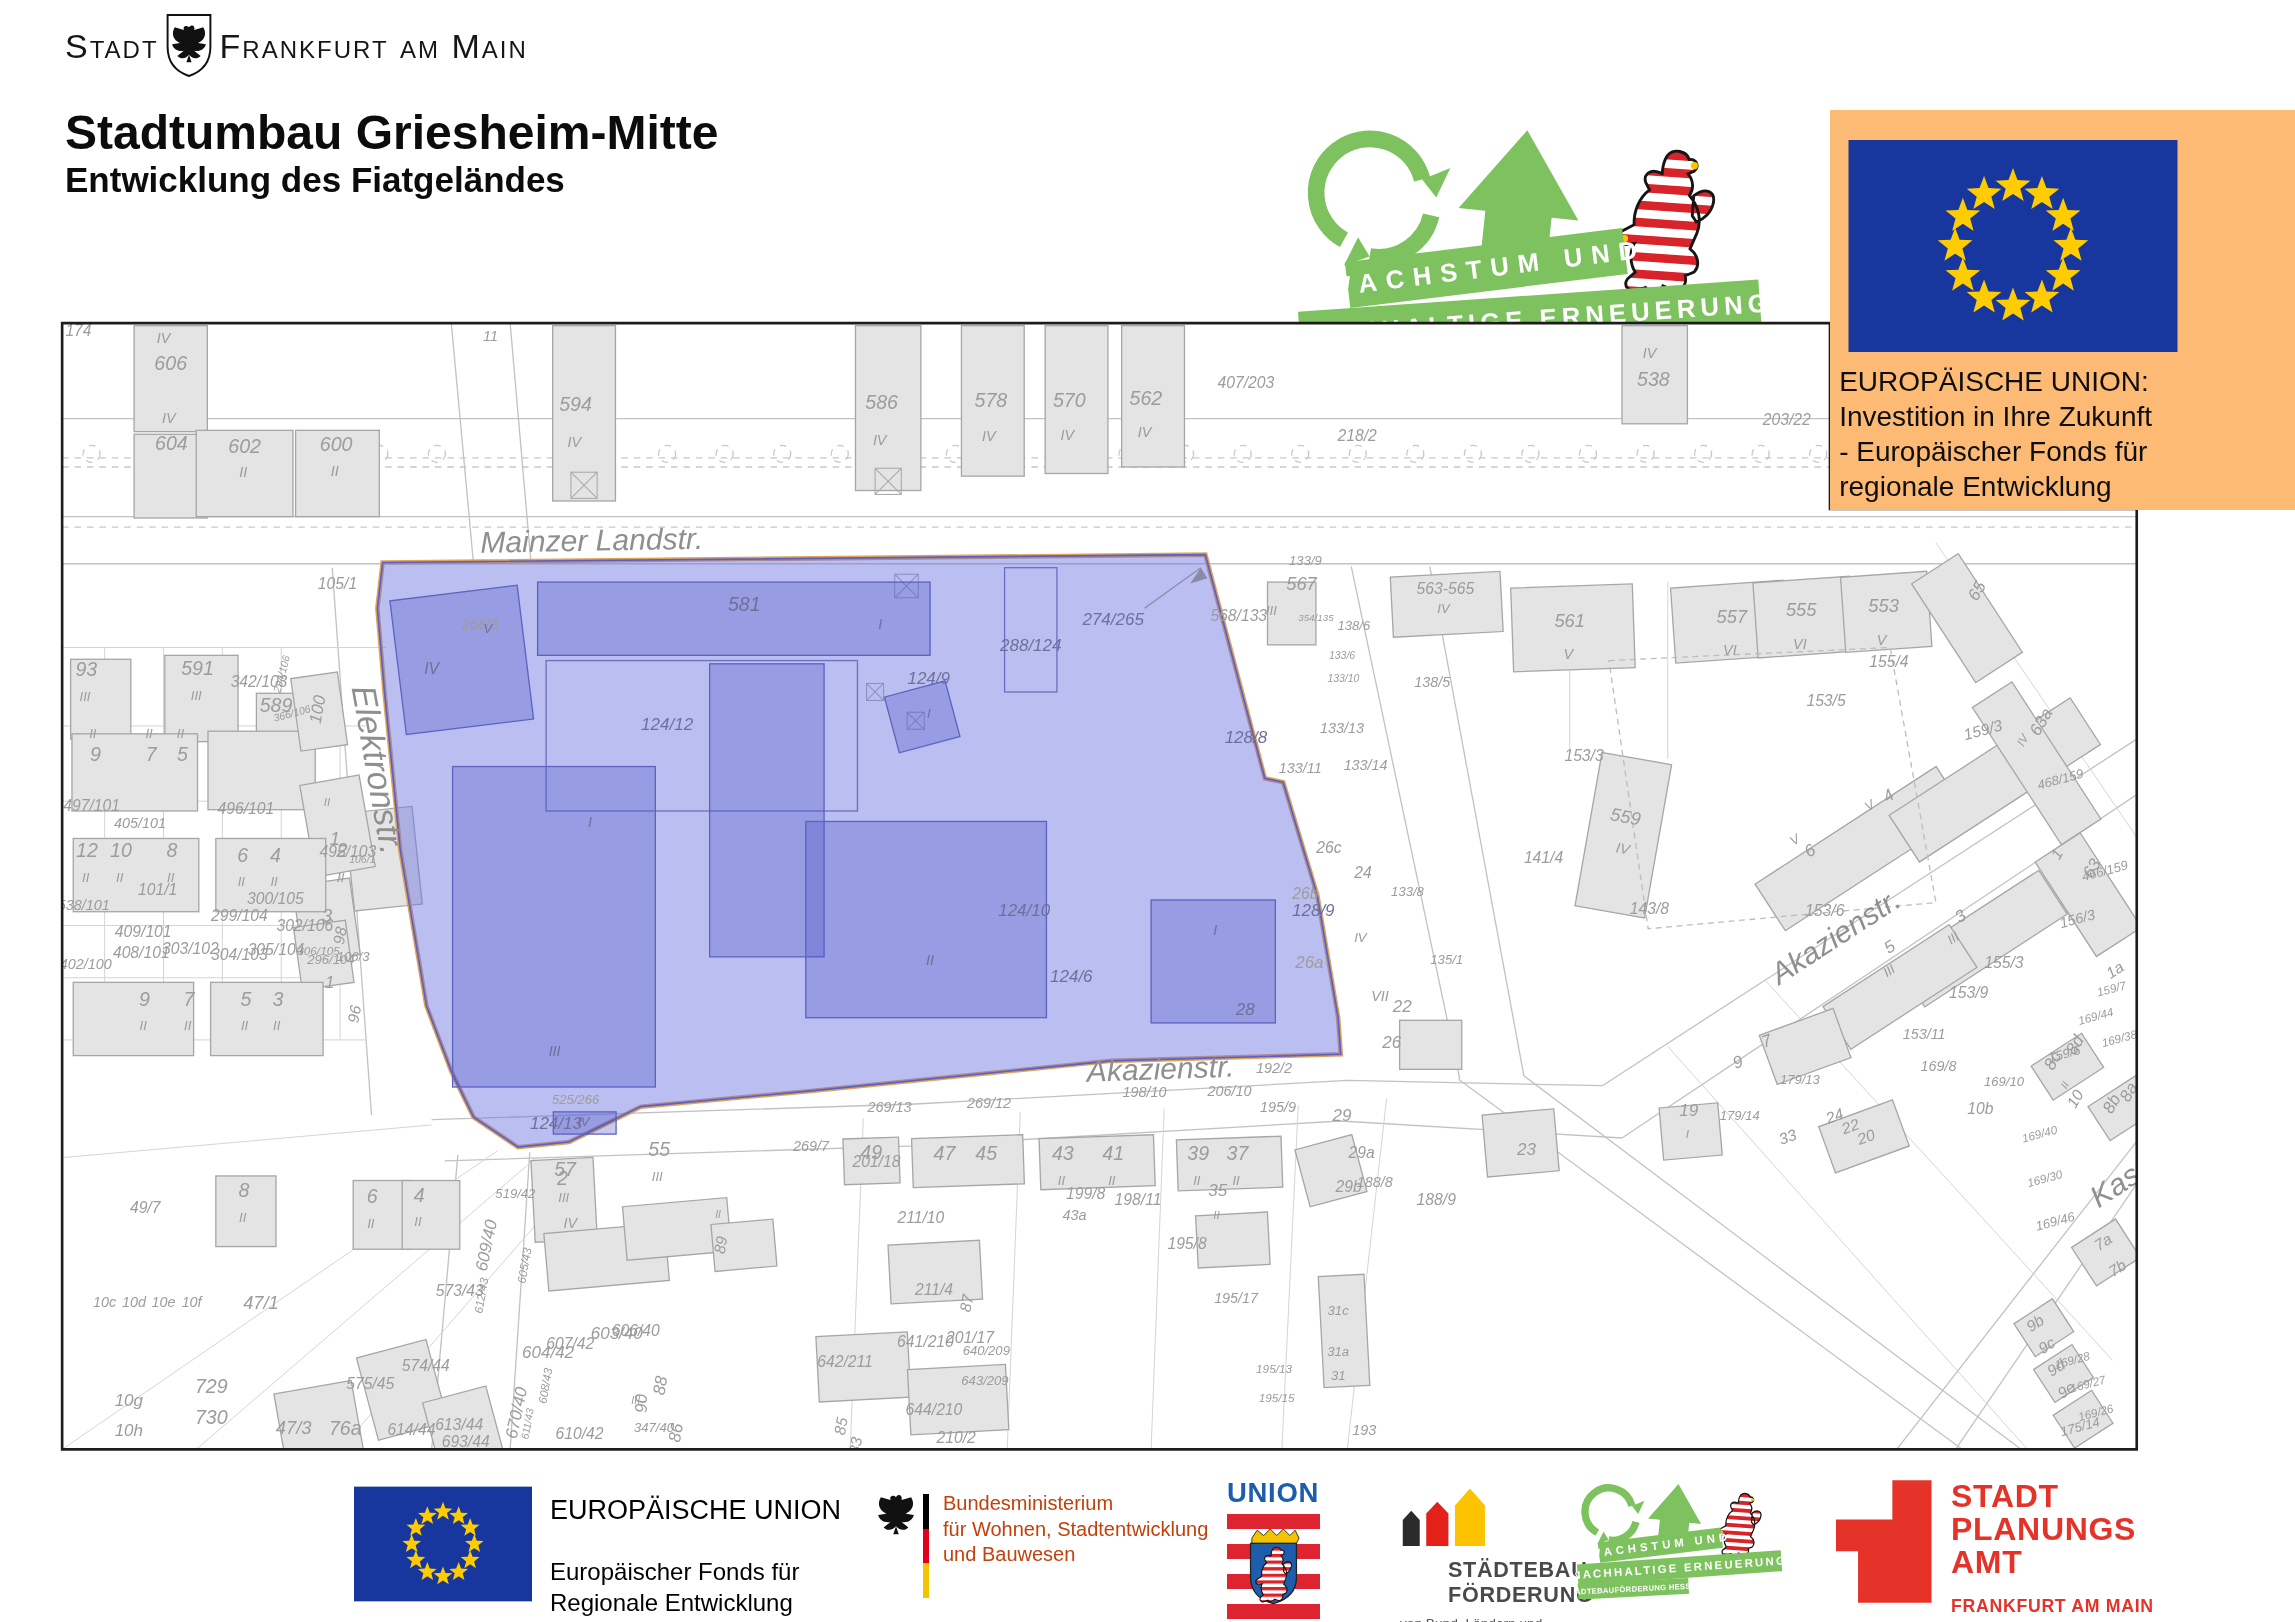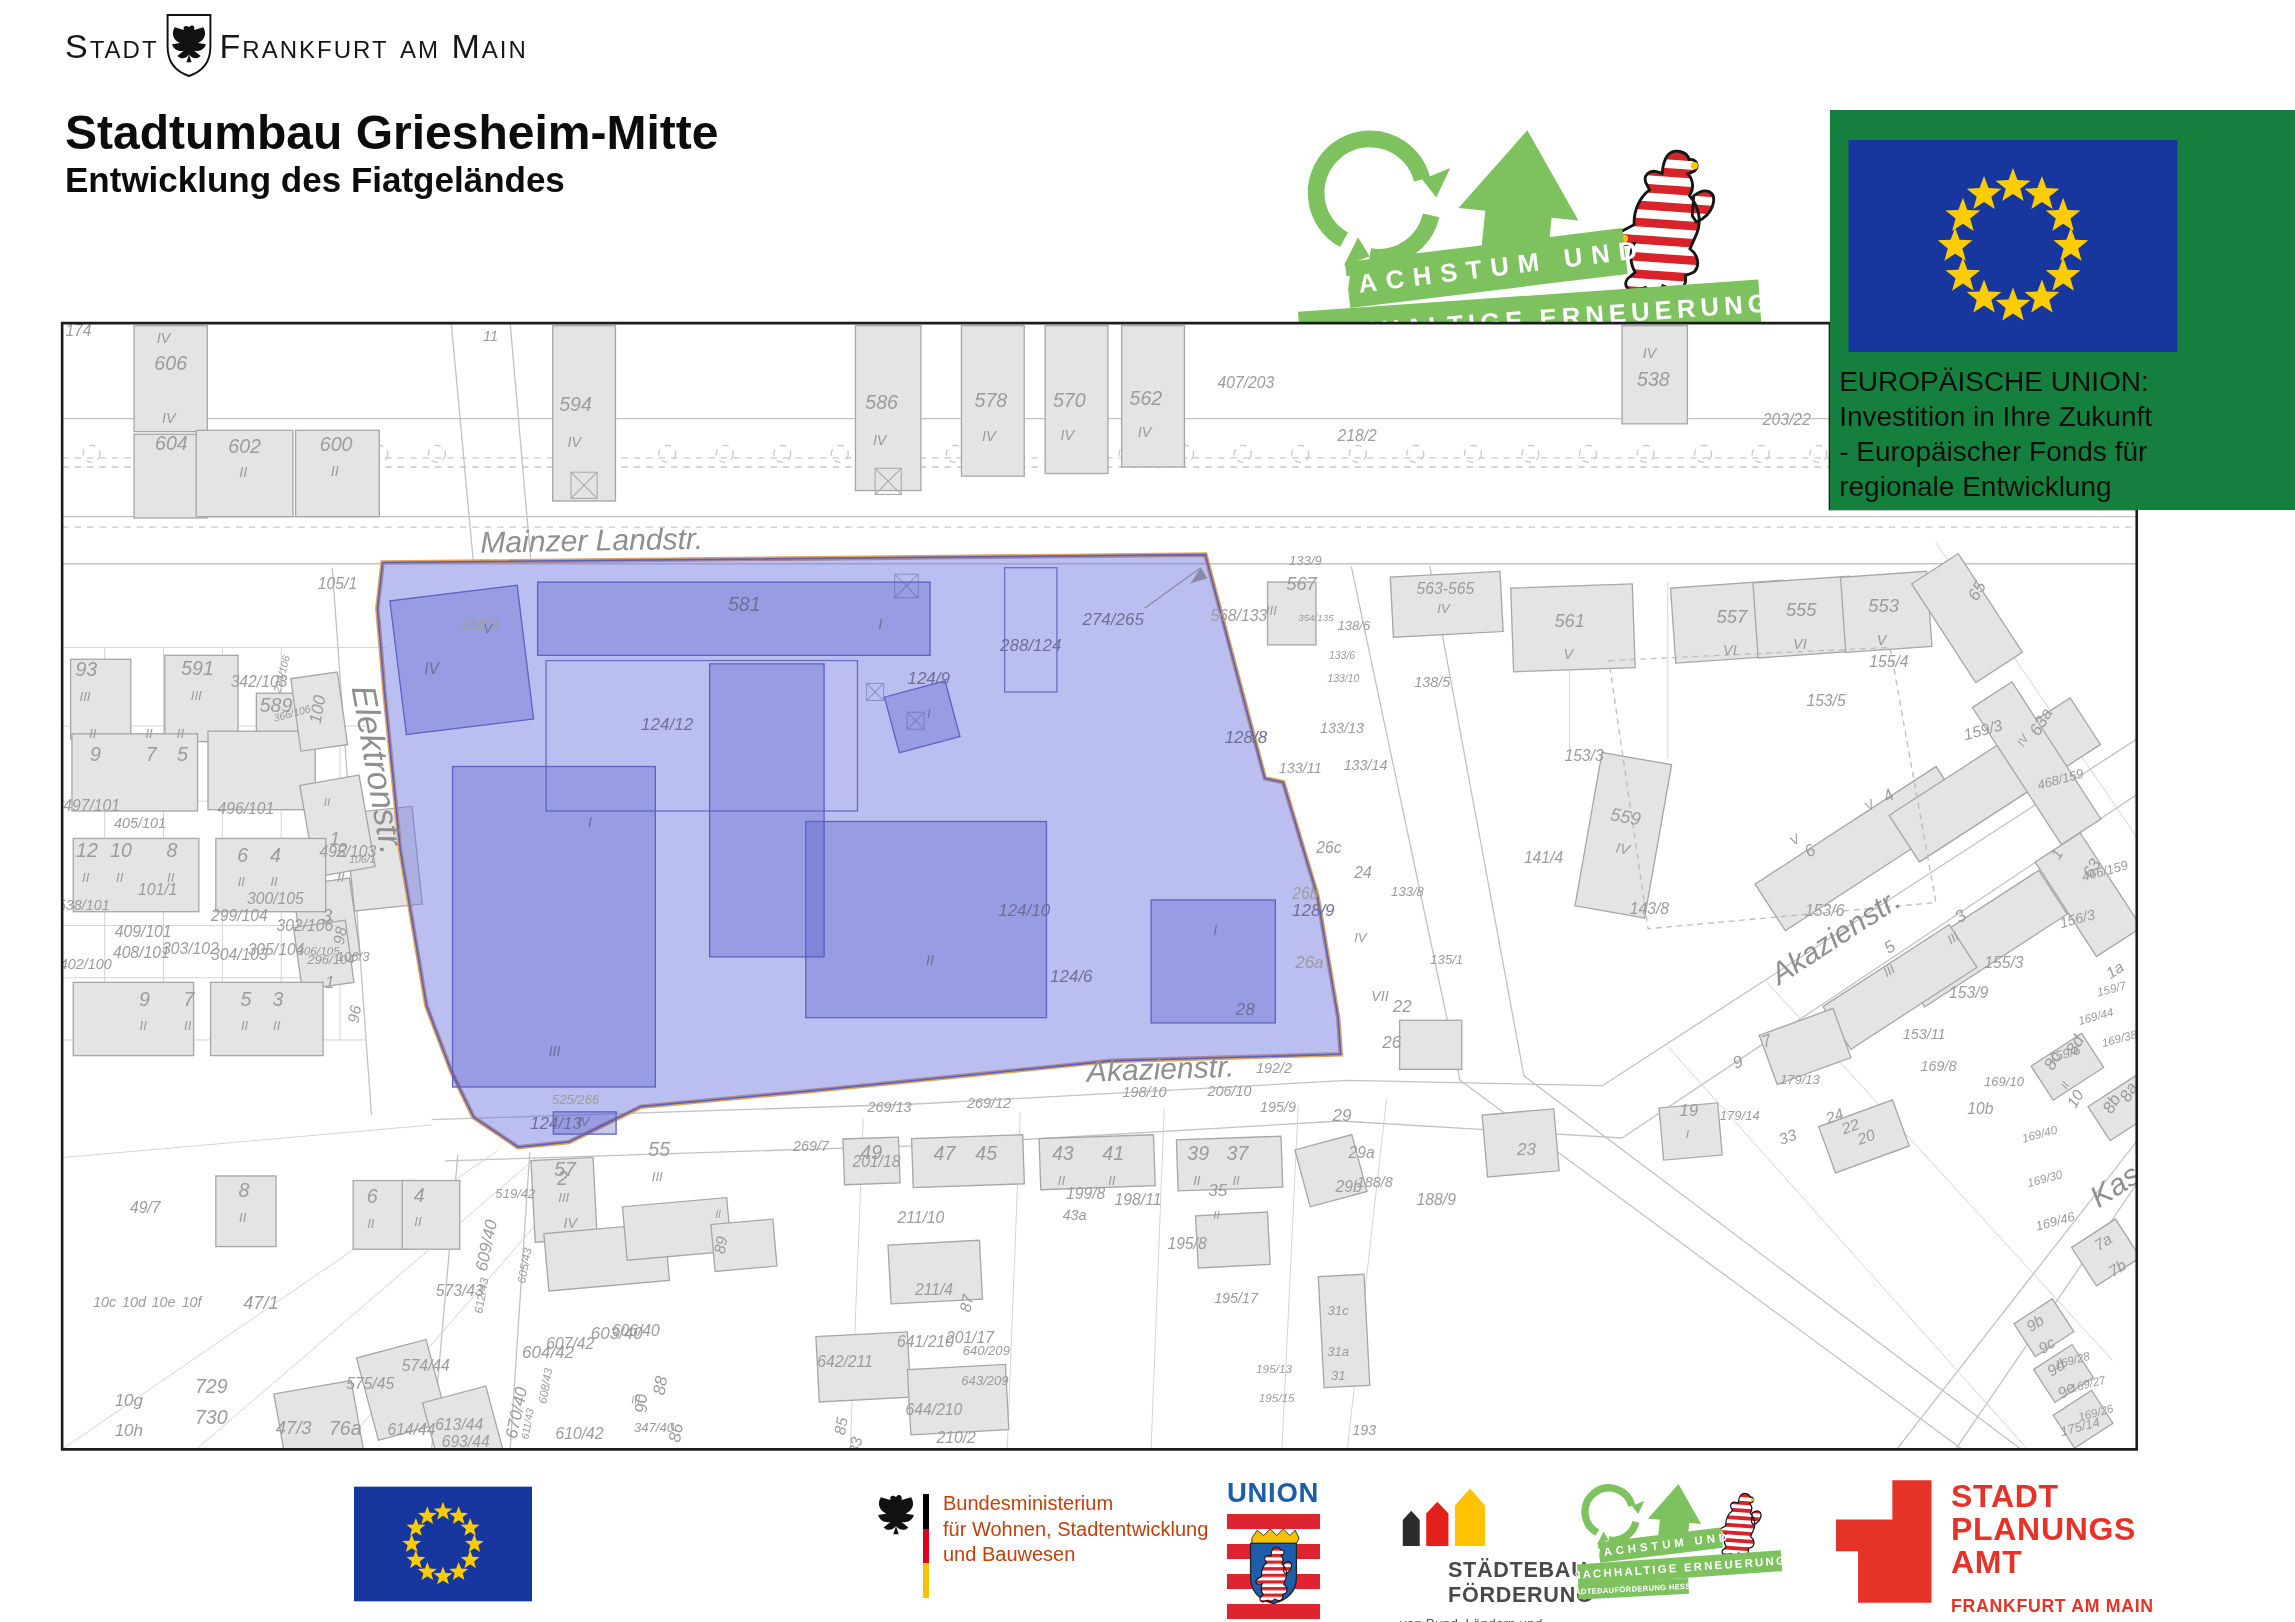"EUROPÄISCHE UNION:" #eu-box { background: #15803d -> #fdba74 }
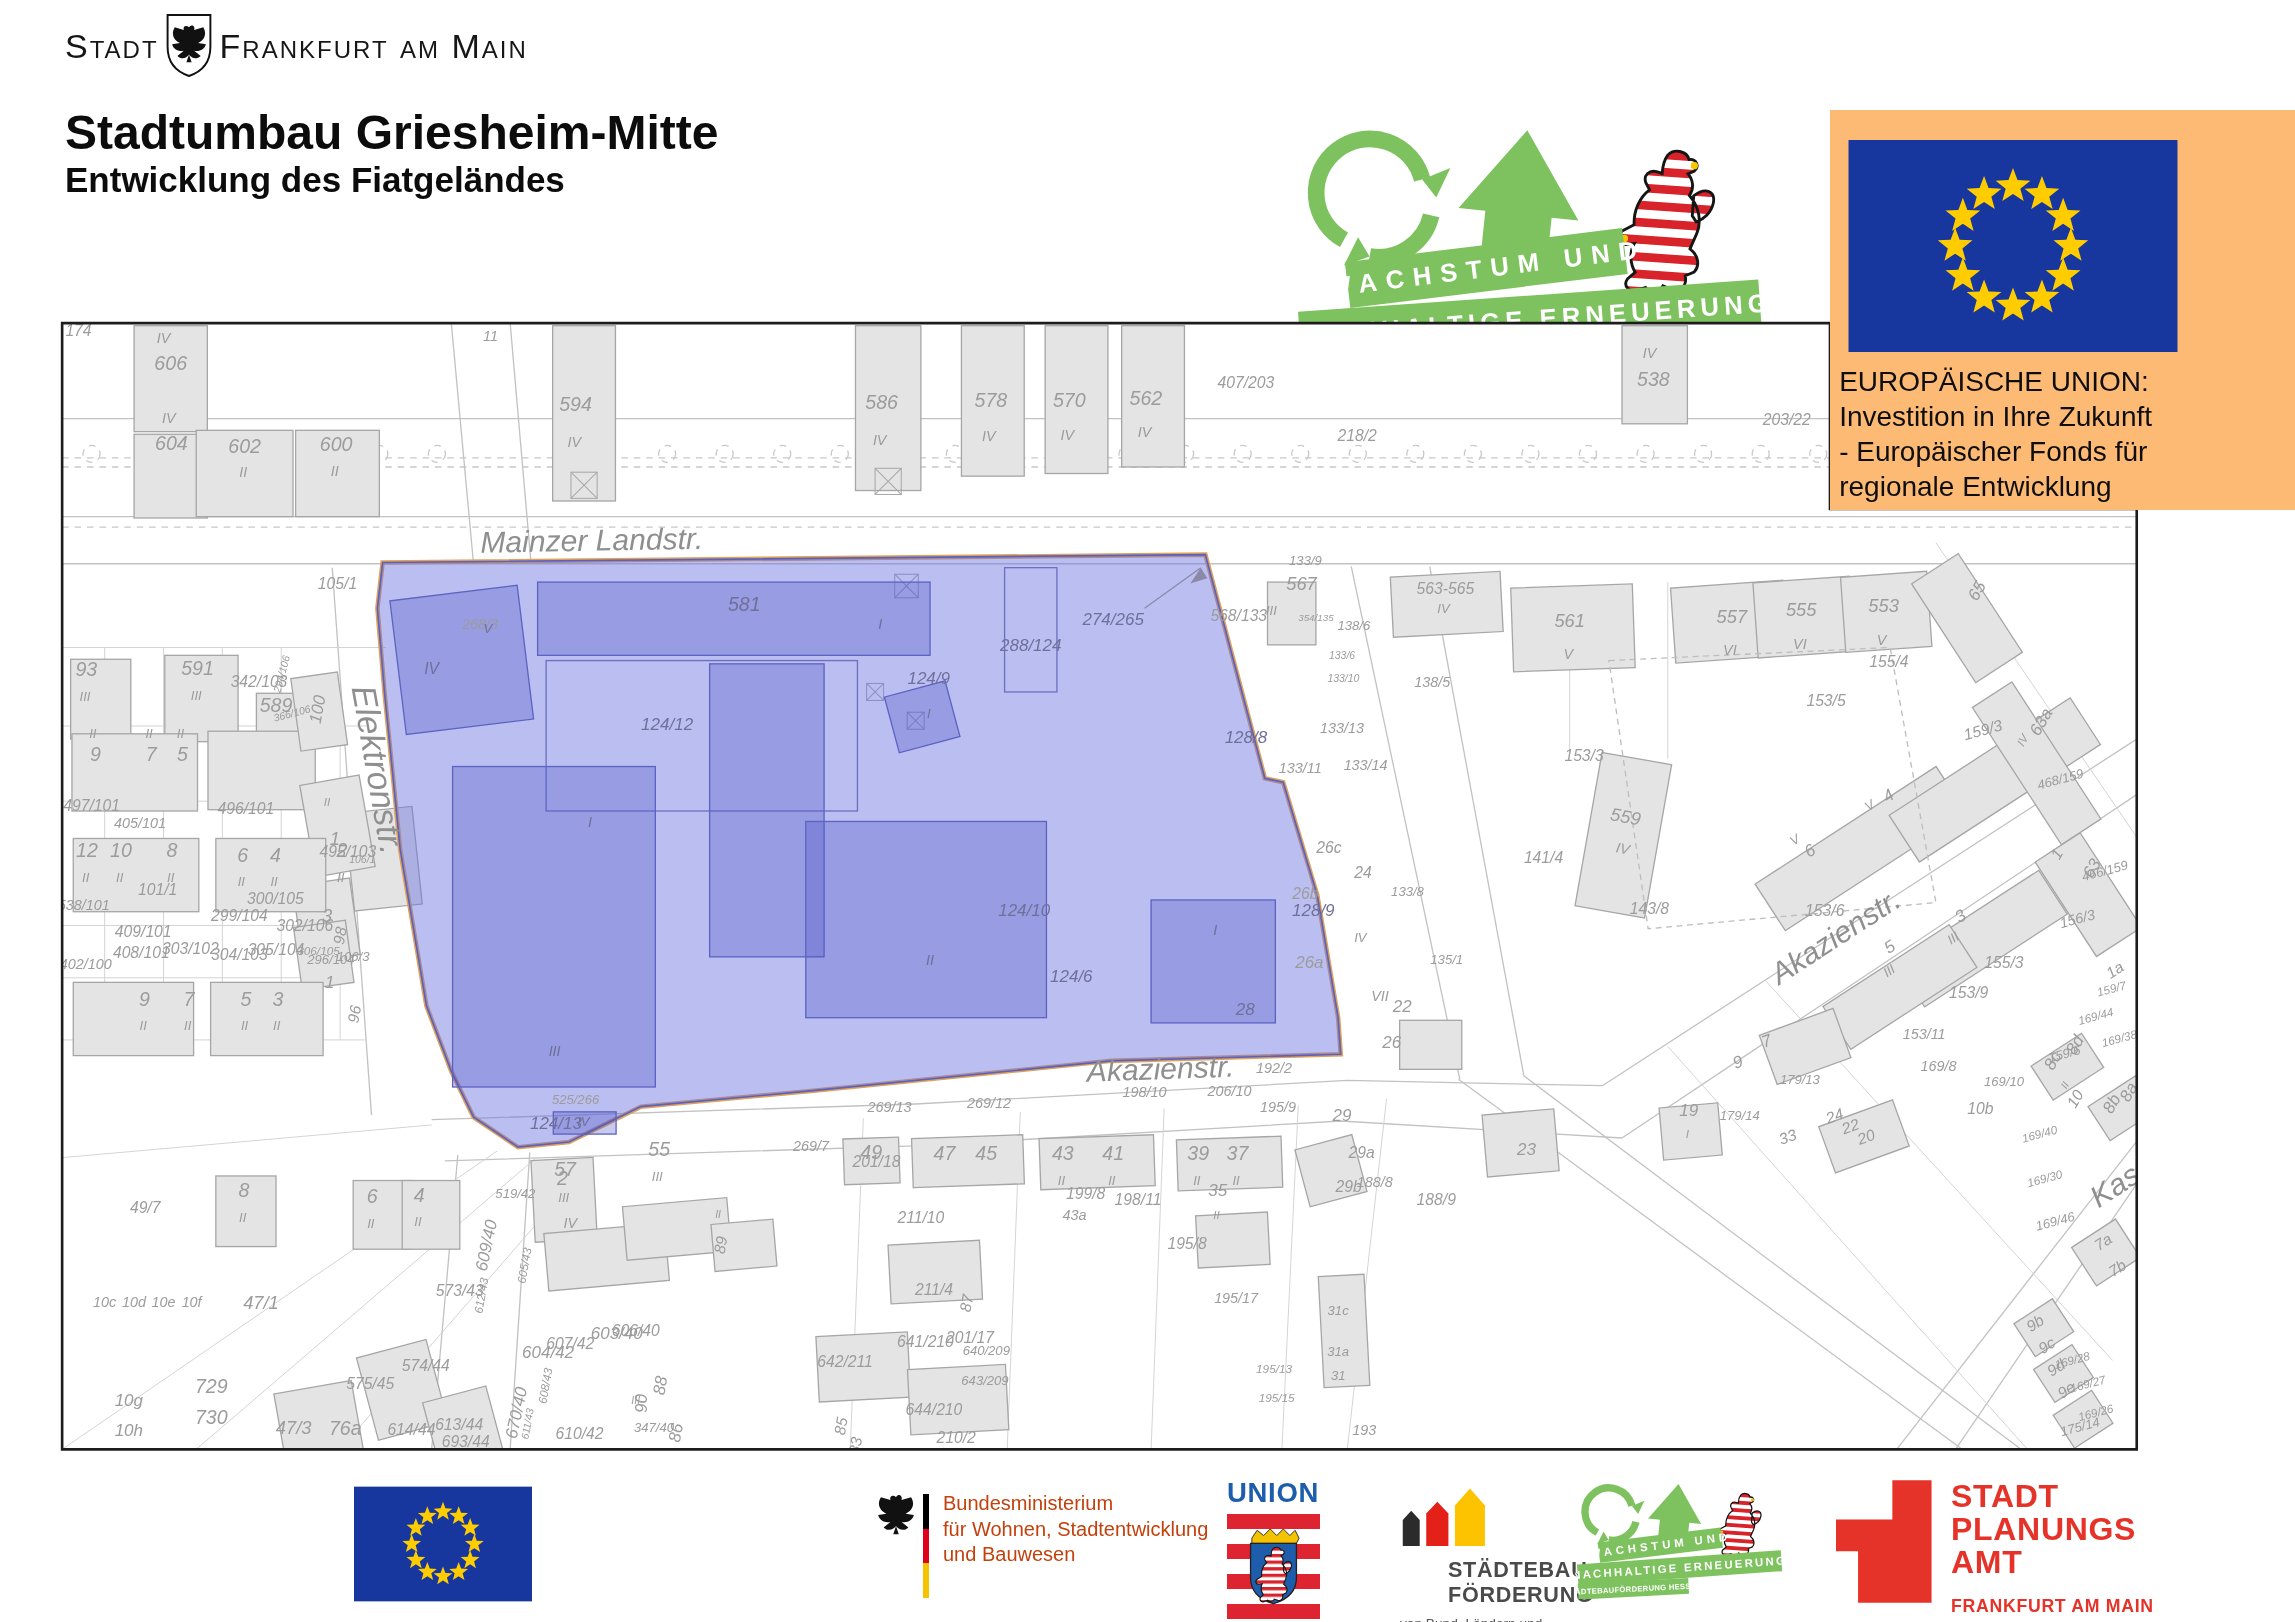"EUROPÄISCHE UNION" div { html: none -> <div> <div>EUROPÄISCHE UNION</div> <div> <div>Europäischer Fonds für</div> <div>Regionale Entwicklung</div> </div> </div> }
